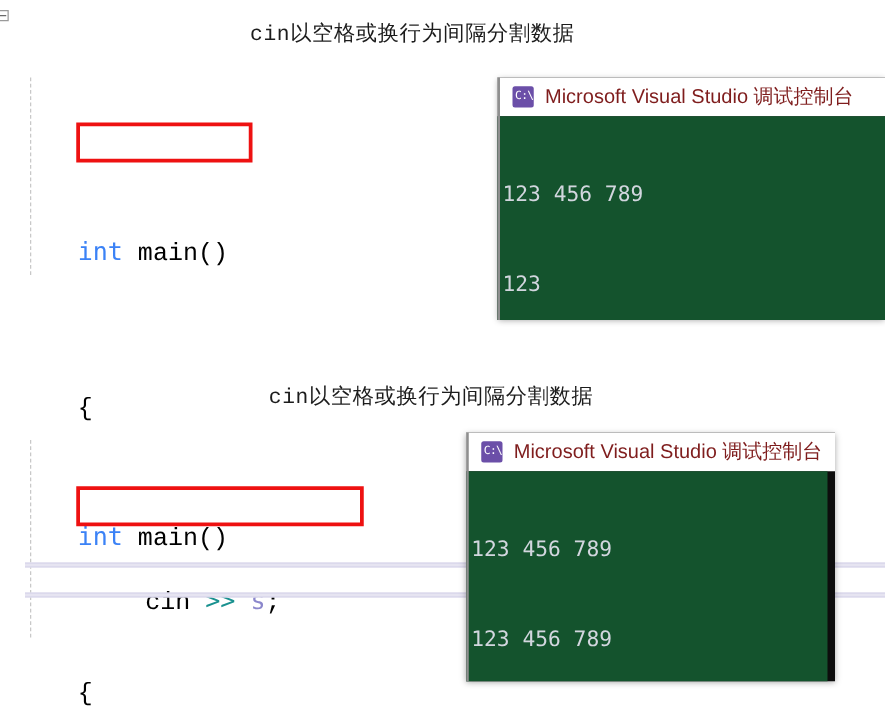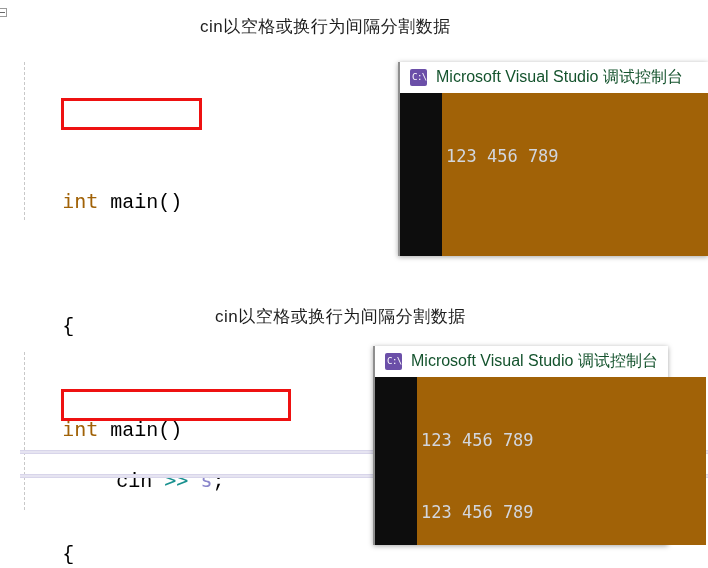"cin以空格或换行为间隔分割数据" .annotation { font-family: Liberation Sans, sans-serif -> Liberation Mono, monospace }
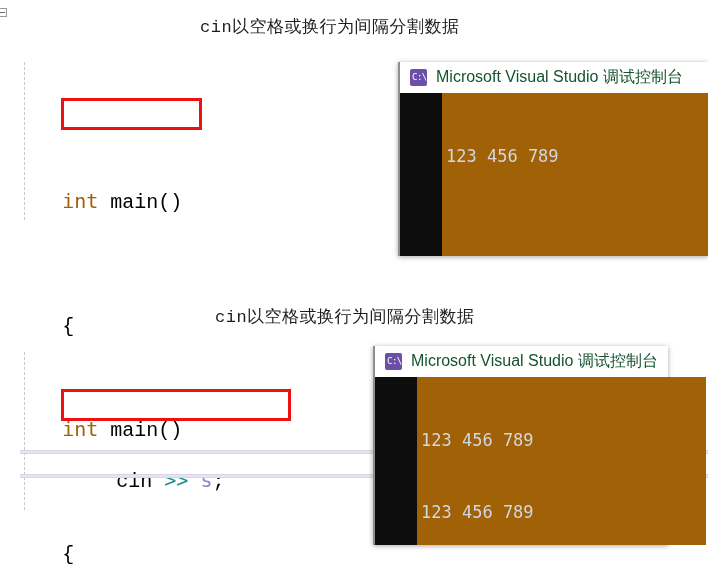"Microsoft Visual Studio 调试控制台" .console-title { color: #14532d -> #7f1d1d }
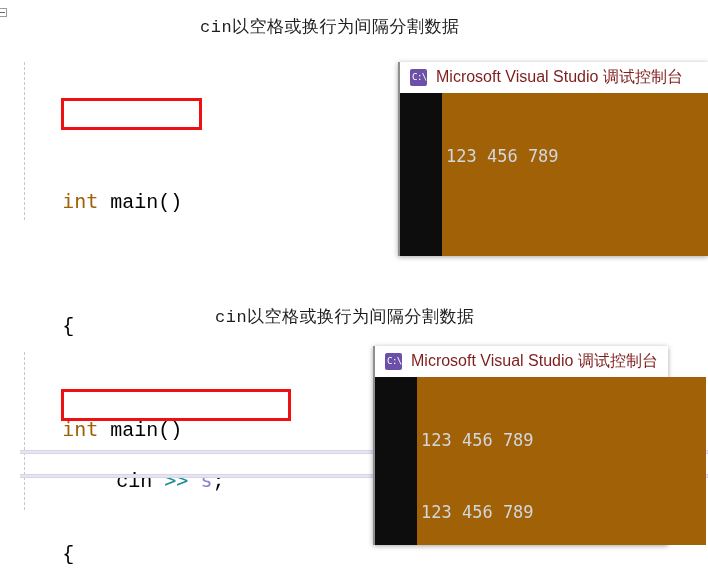"123 456 789" .console-body { background: #a16207 -> #14532d; margin-left: 44px -> none }
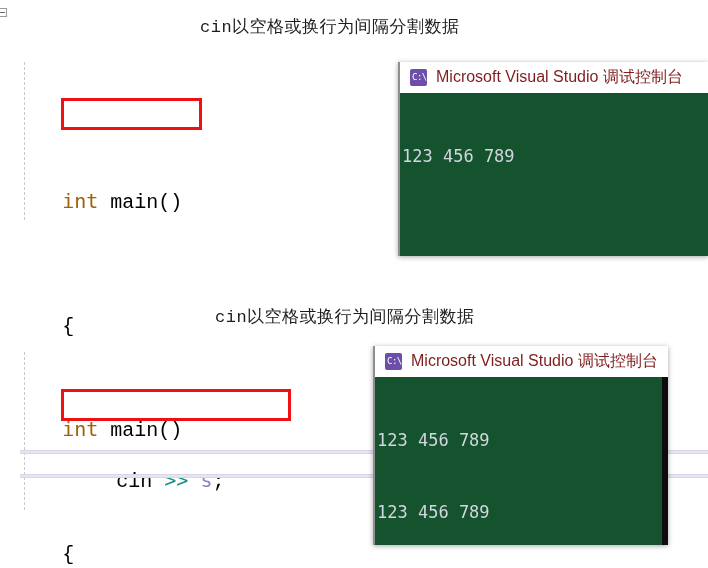"int" .tok-kw { color: #a16207 -> #3b82f6 }
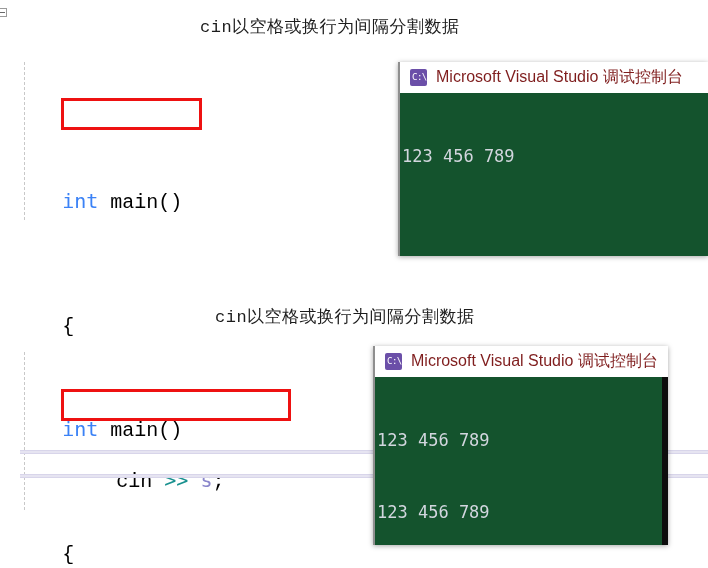"123" div.console-line { html: none -> <div>123</div> }
